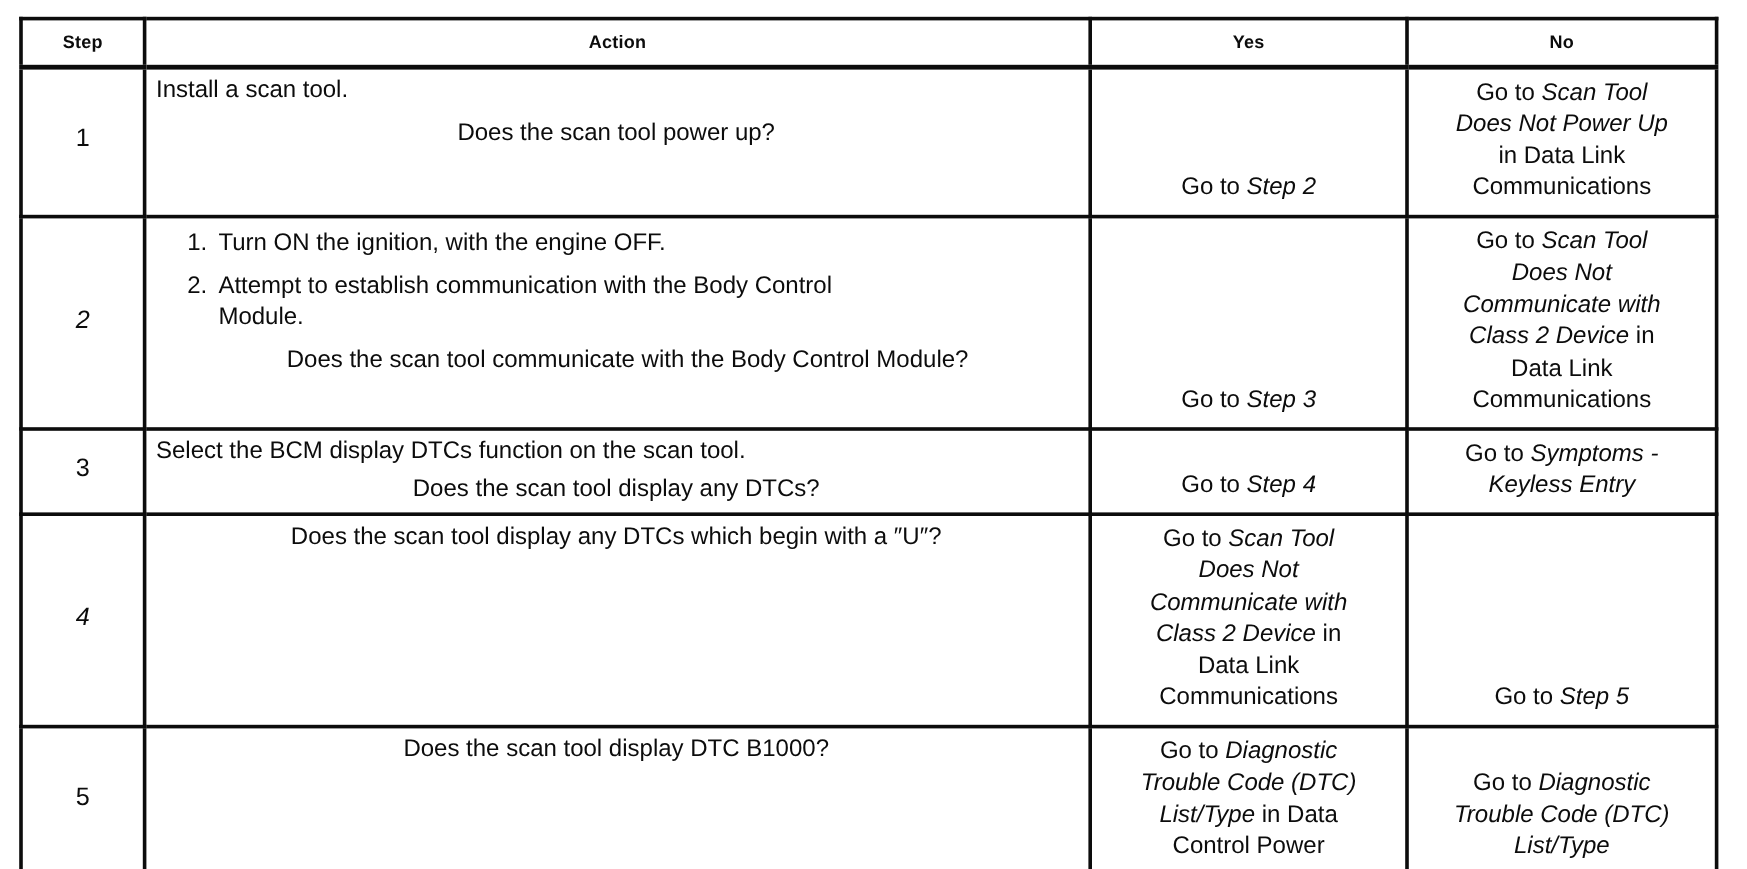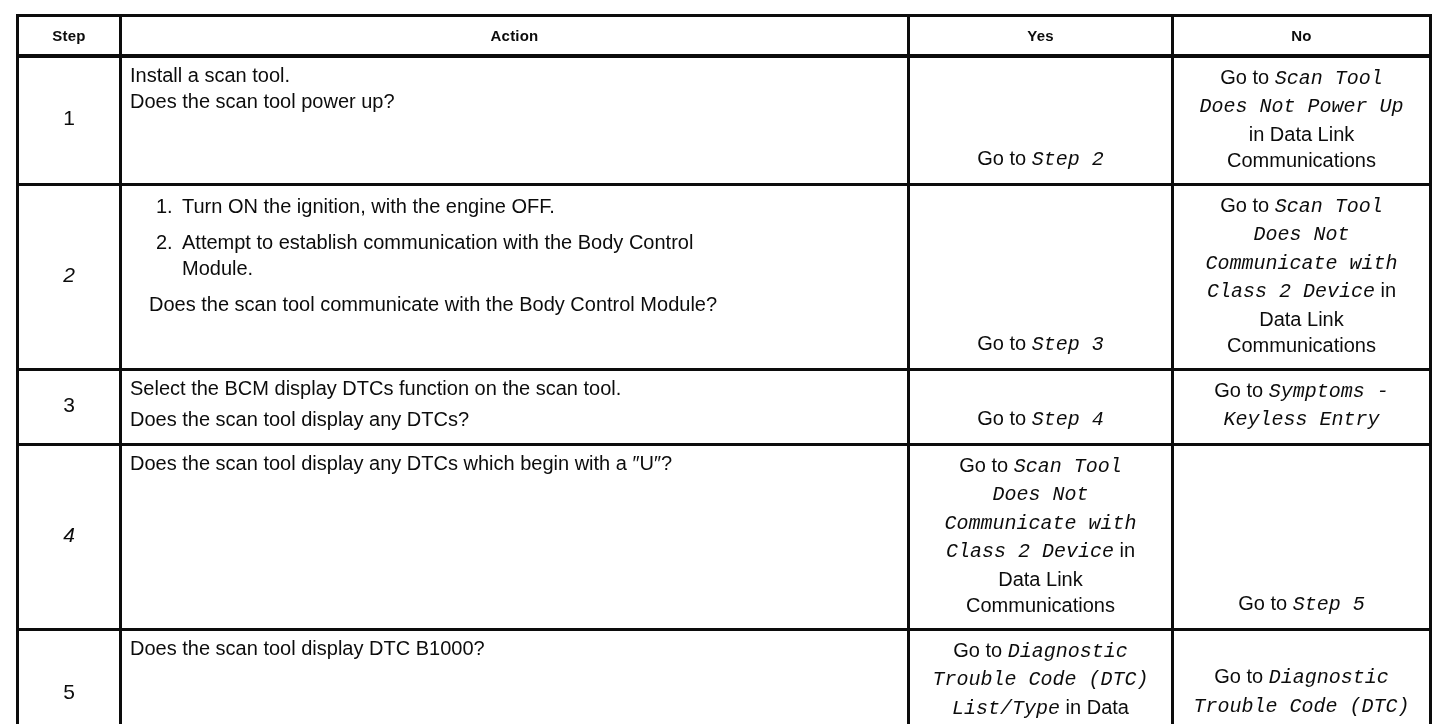"Install a scan tool." .action .block { margin-bottom: none -> 10px }
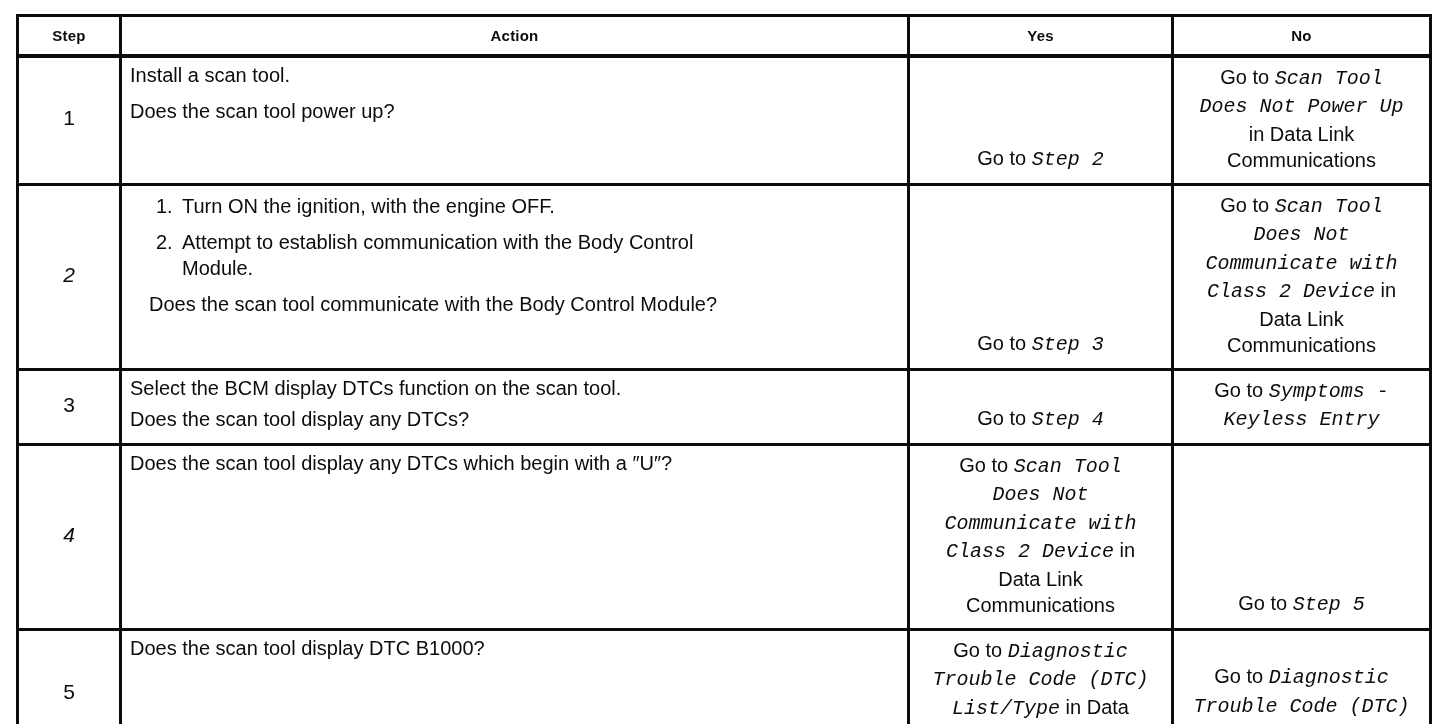"Scan Tool" td.goto i { font-family: Liberation Mono, monospace -> none }
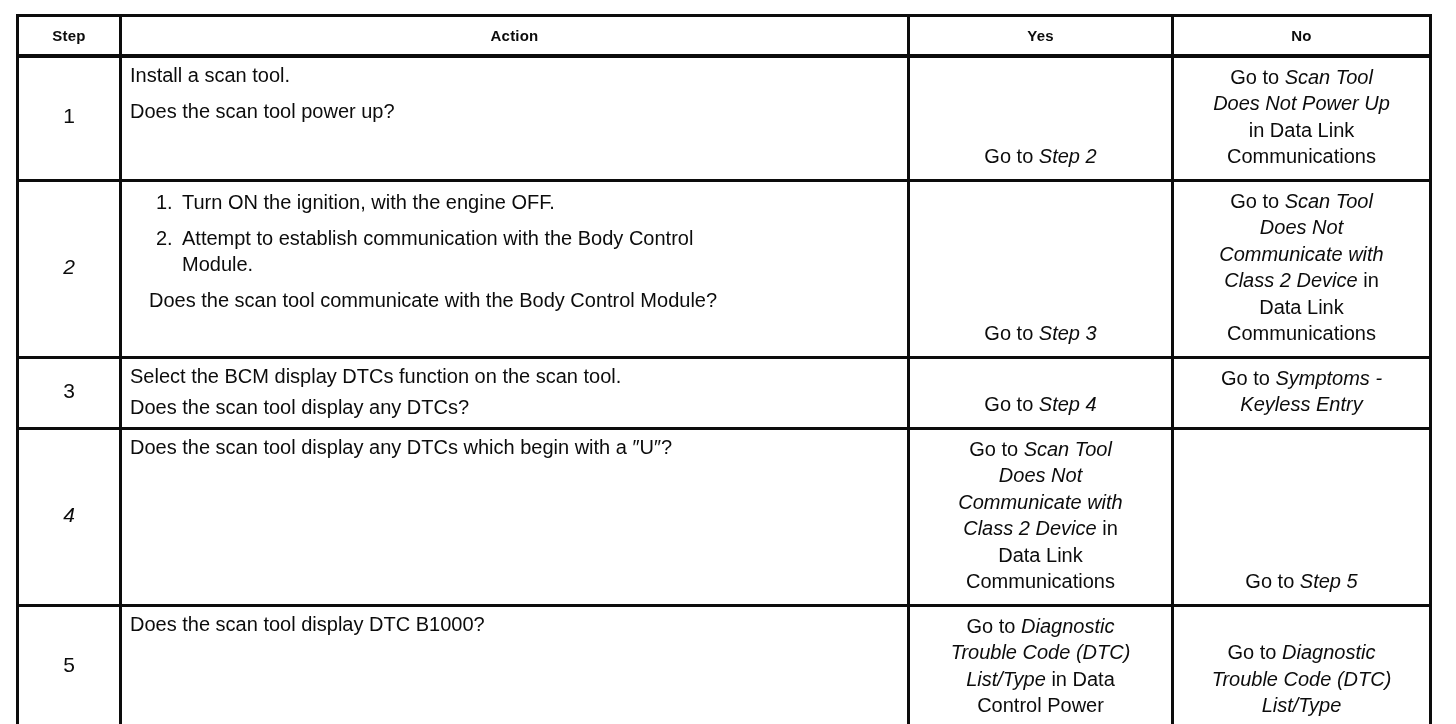"Does the scan tool power" .action .block:last-child { text-align: none -> center }
